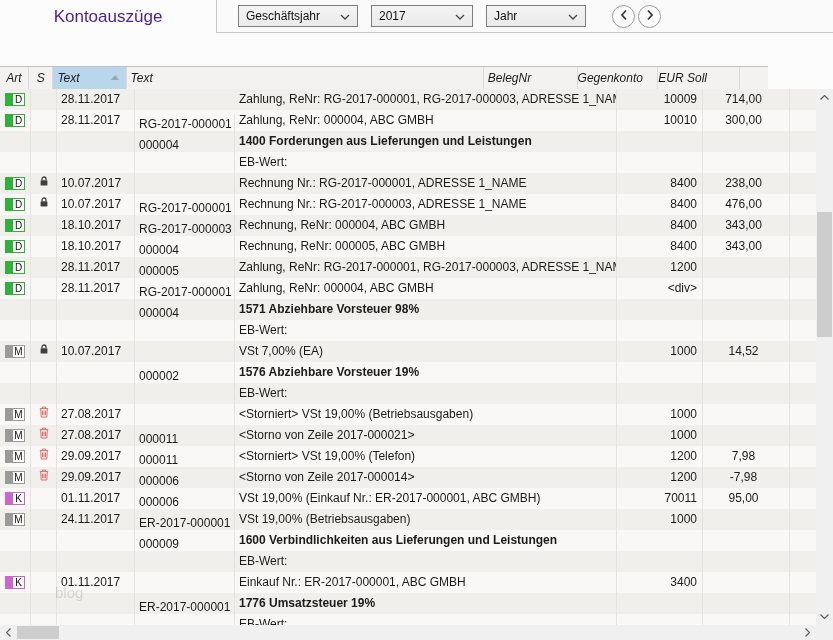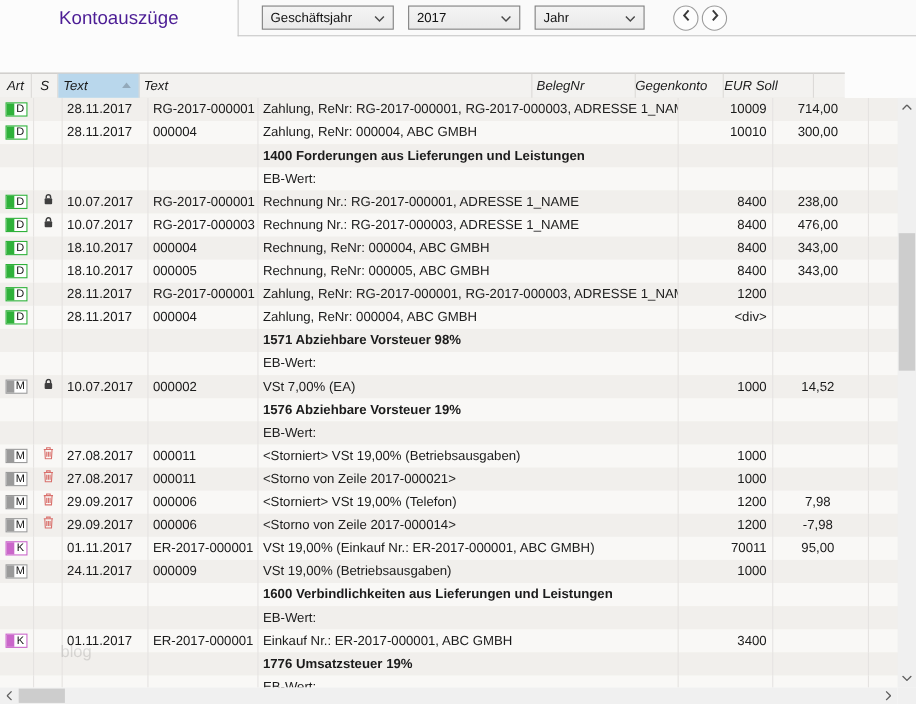"RG-2017-000001" .td.c-beleg { margin-top: none -> 25px }
